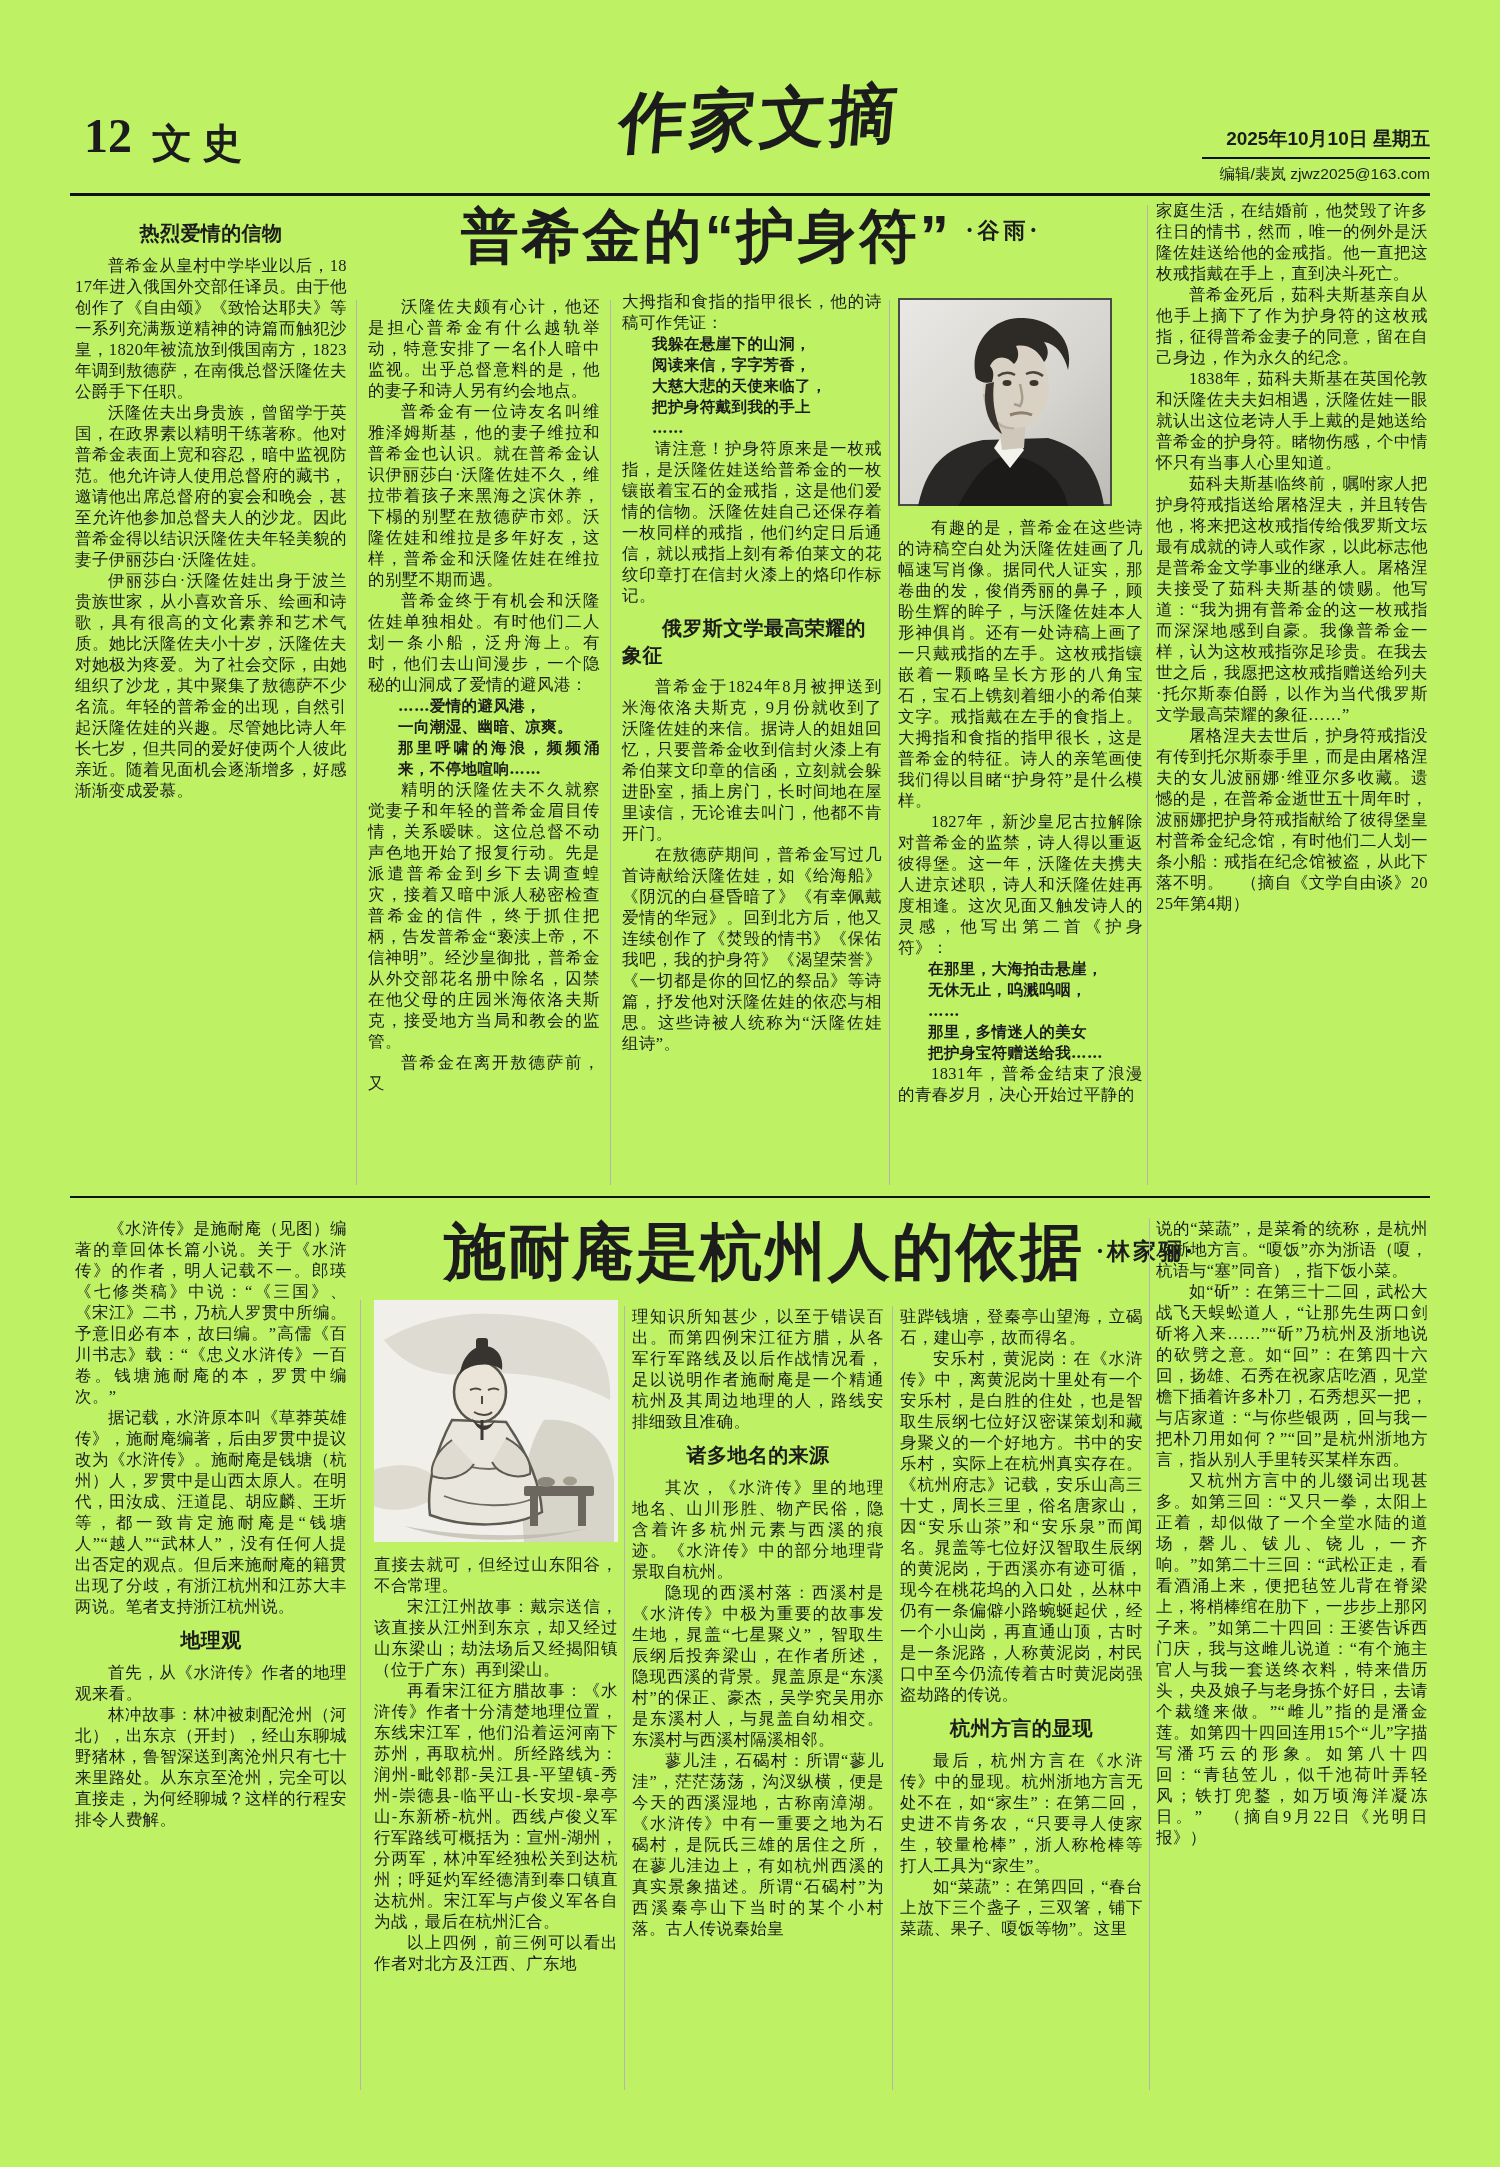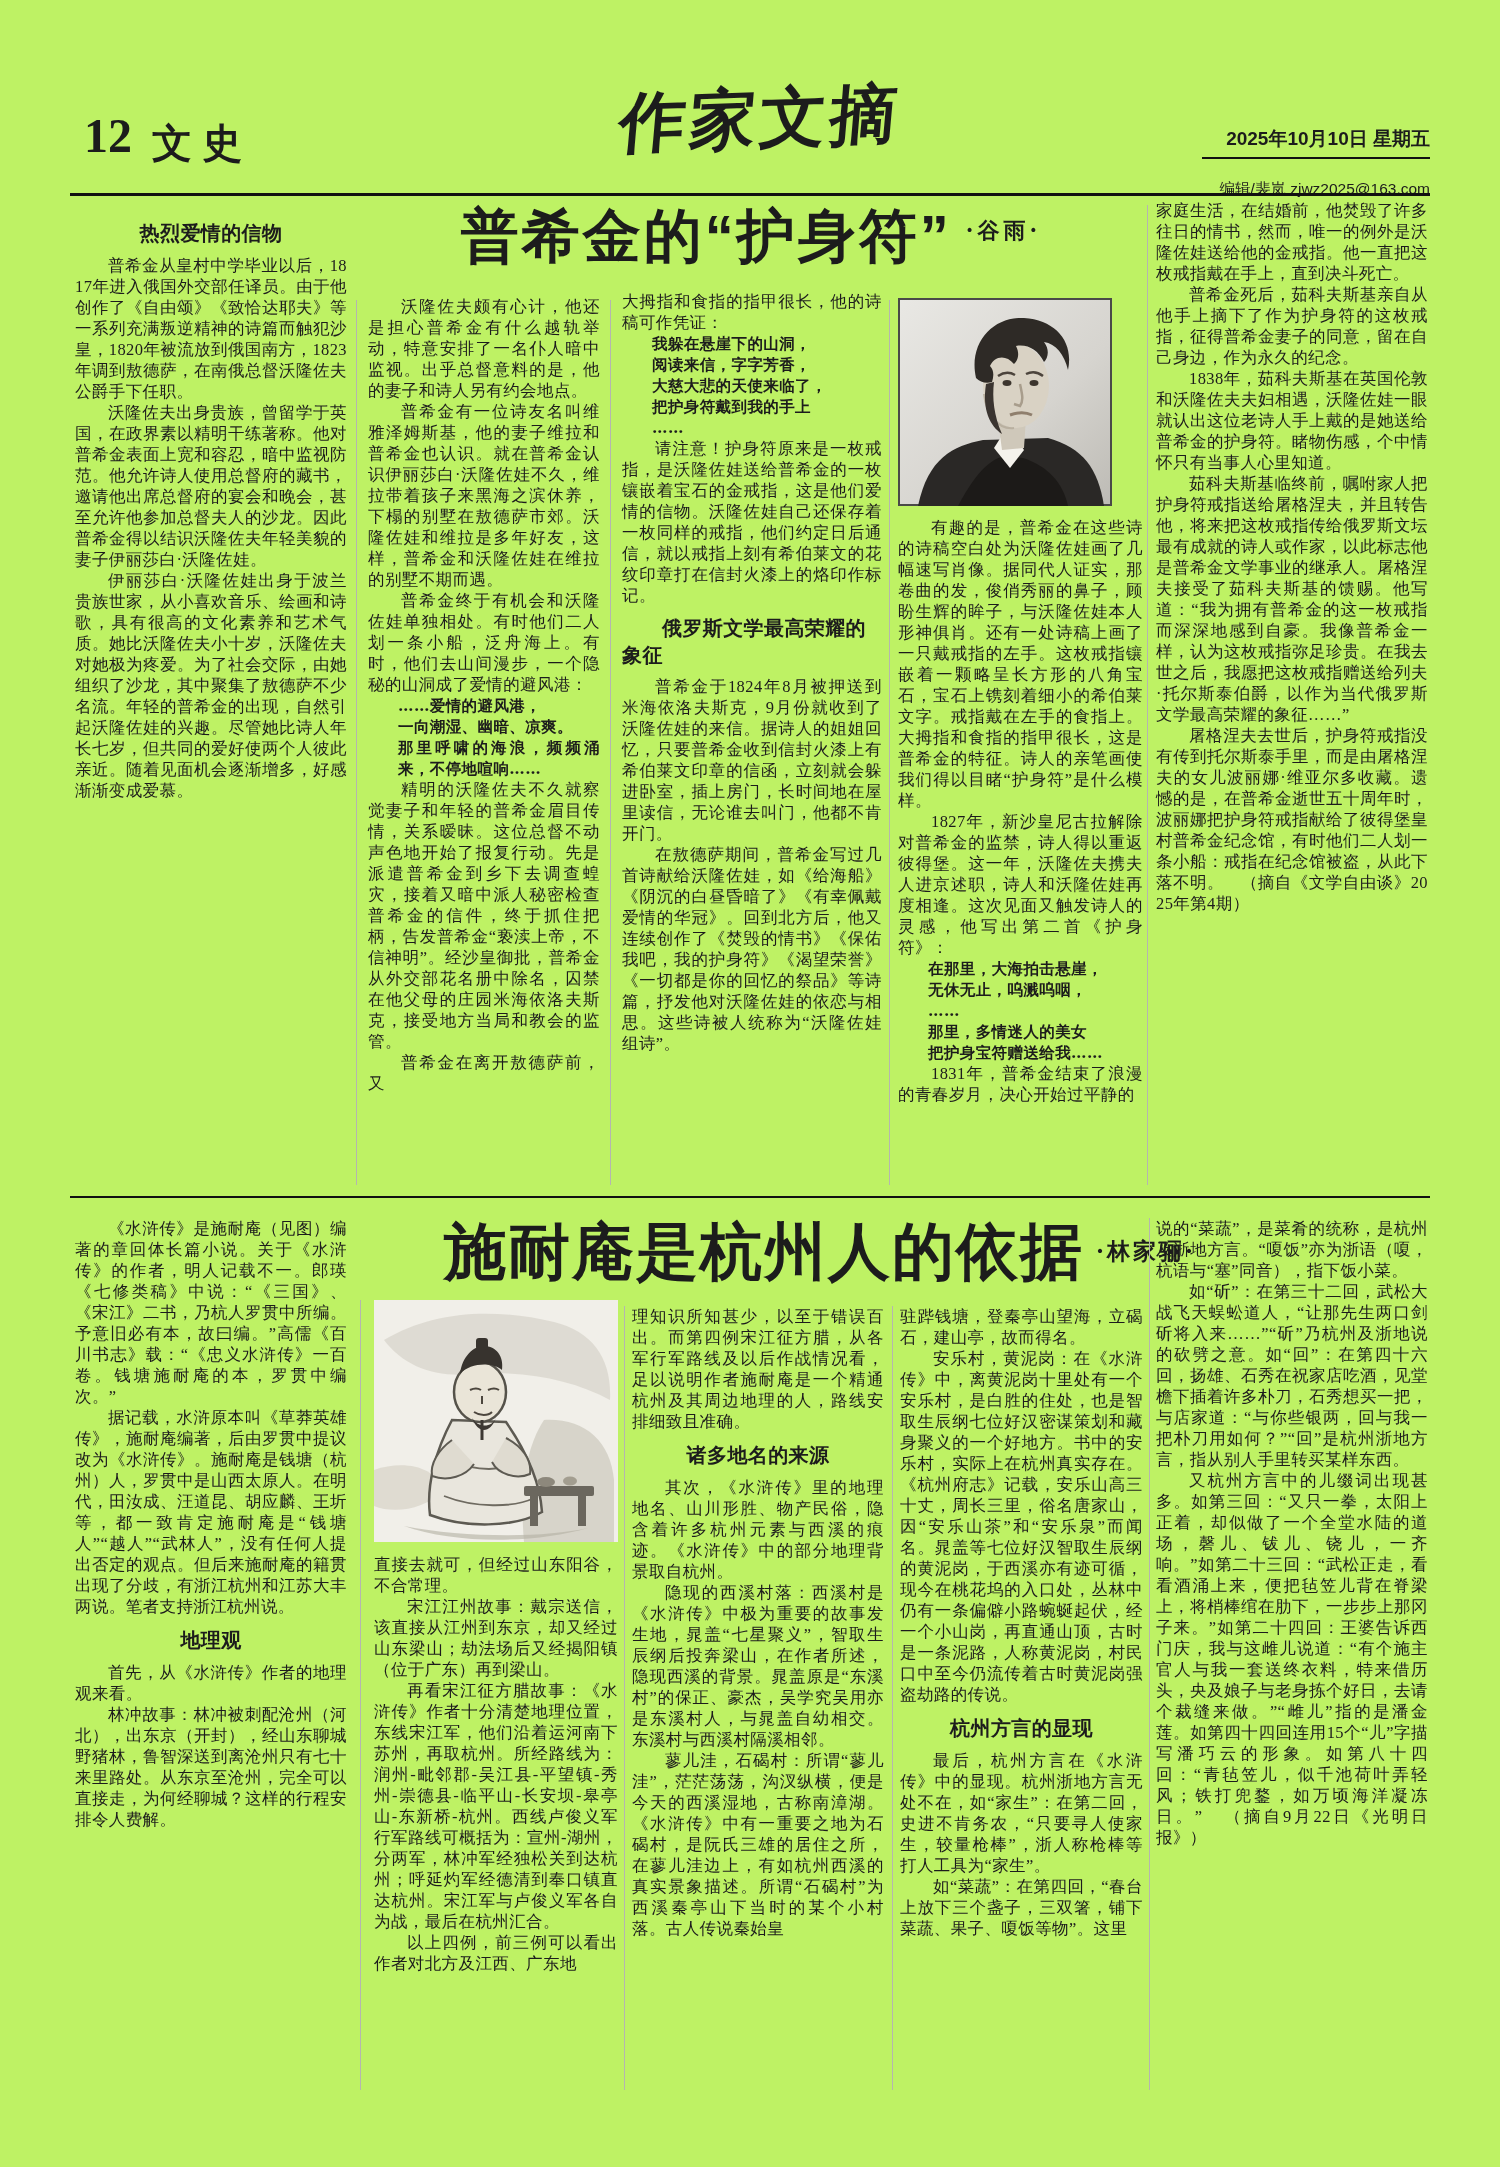"编辑/裴岚 zjwz2025@163.com" .editline { padding-top: 20px -> 5px }
